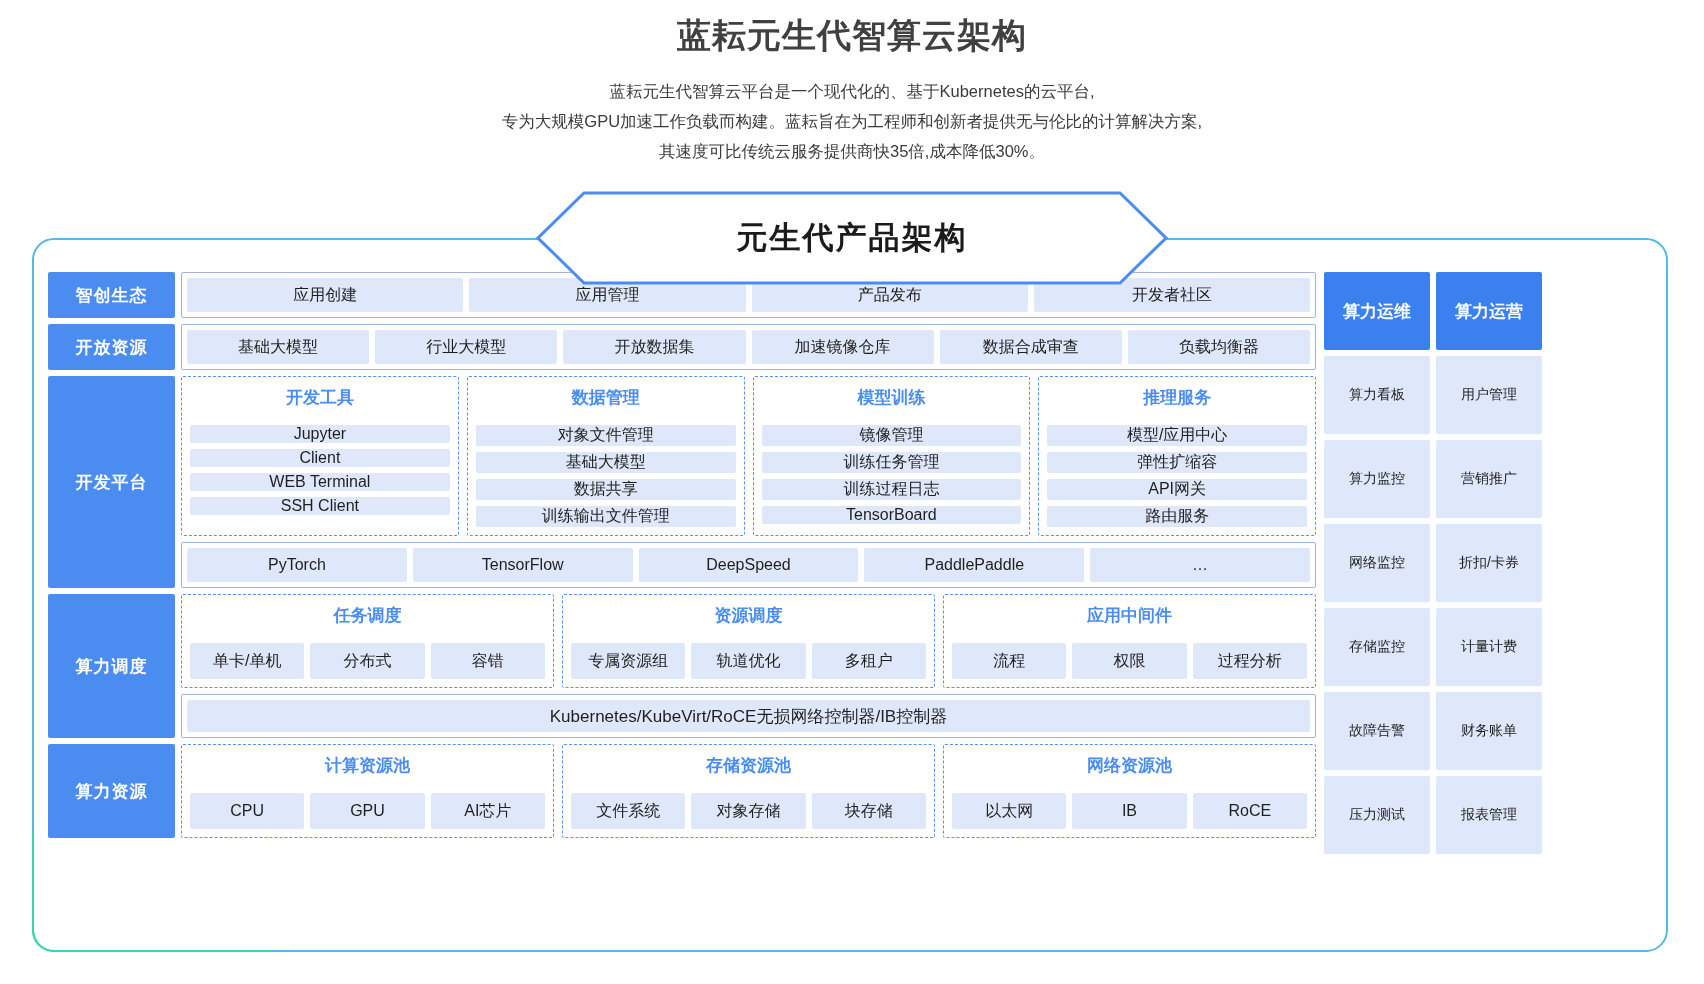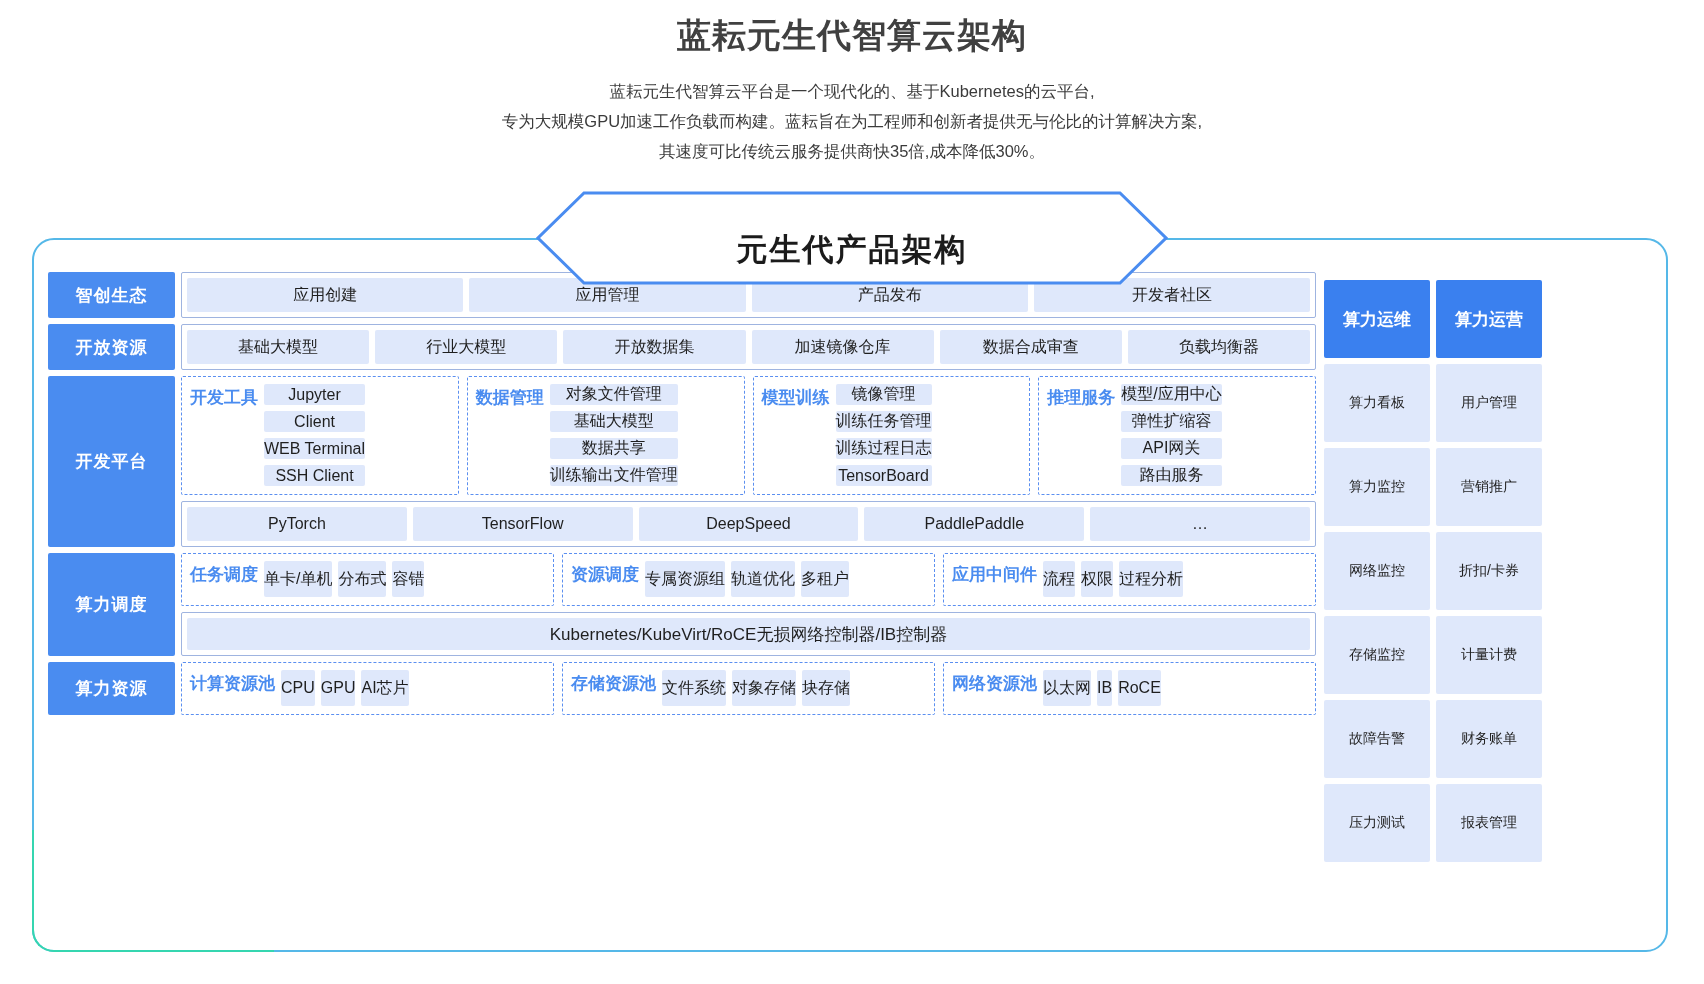"元生代产品架构" .banner-label { top: 12px -> 0 }
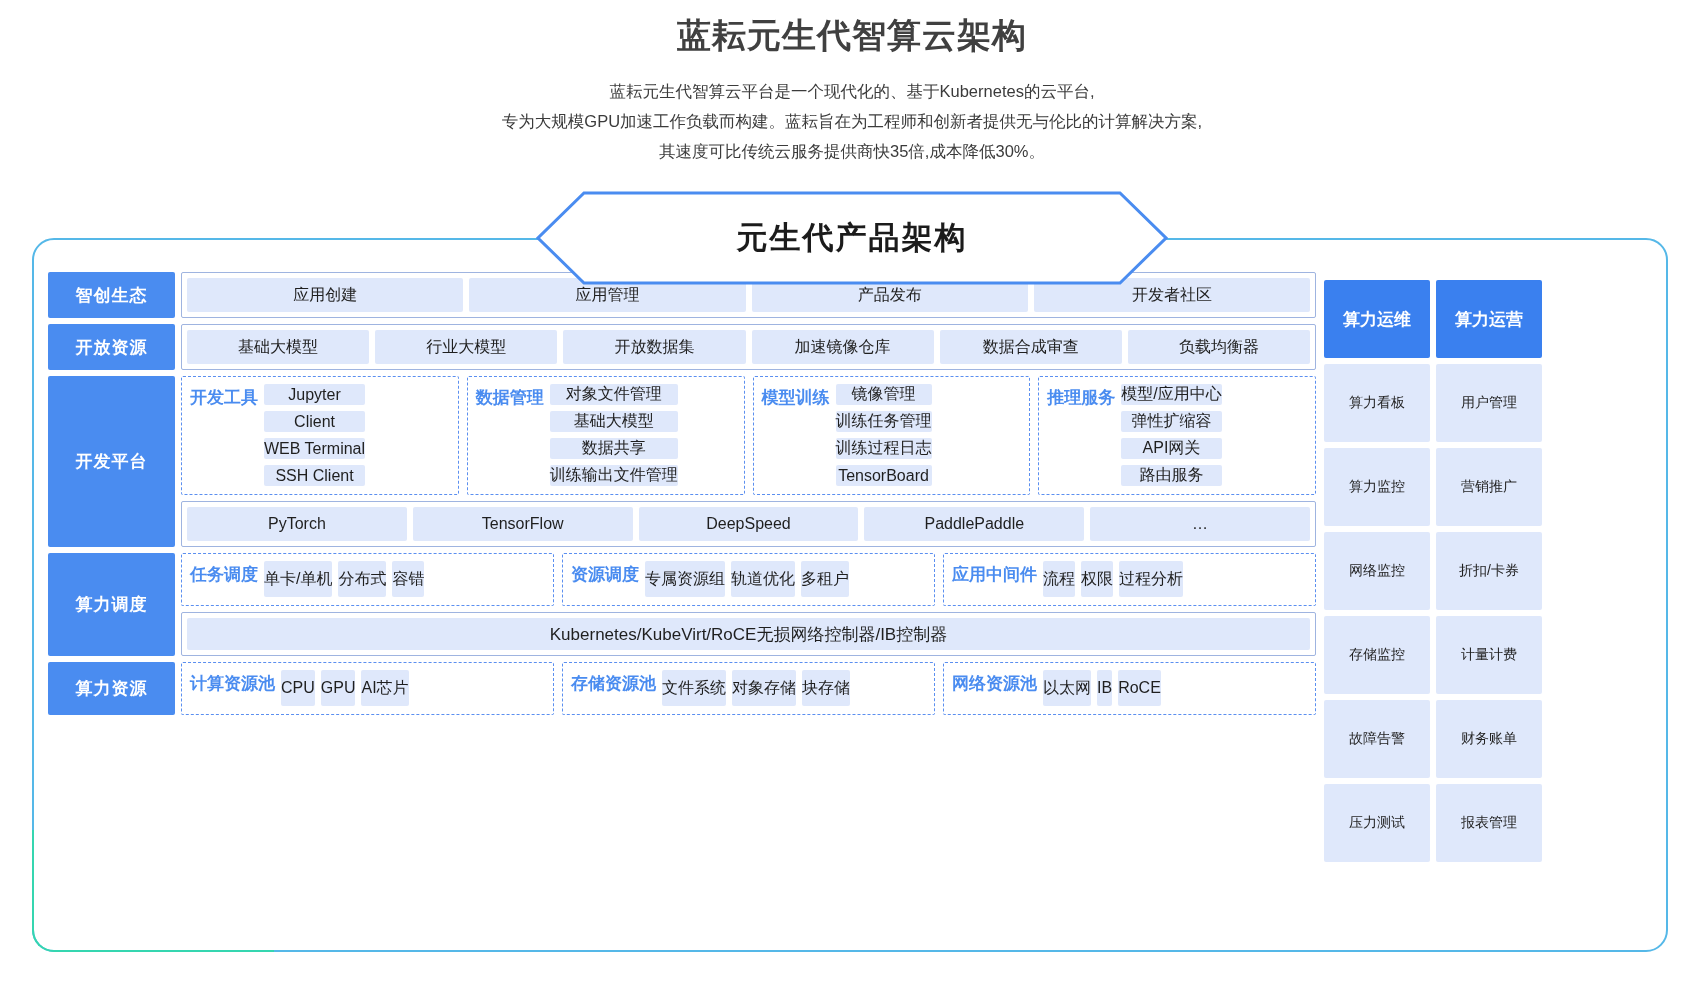"算力运维" .ops-head { margin-top: 8px -> none }
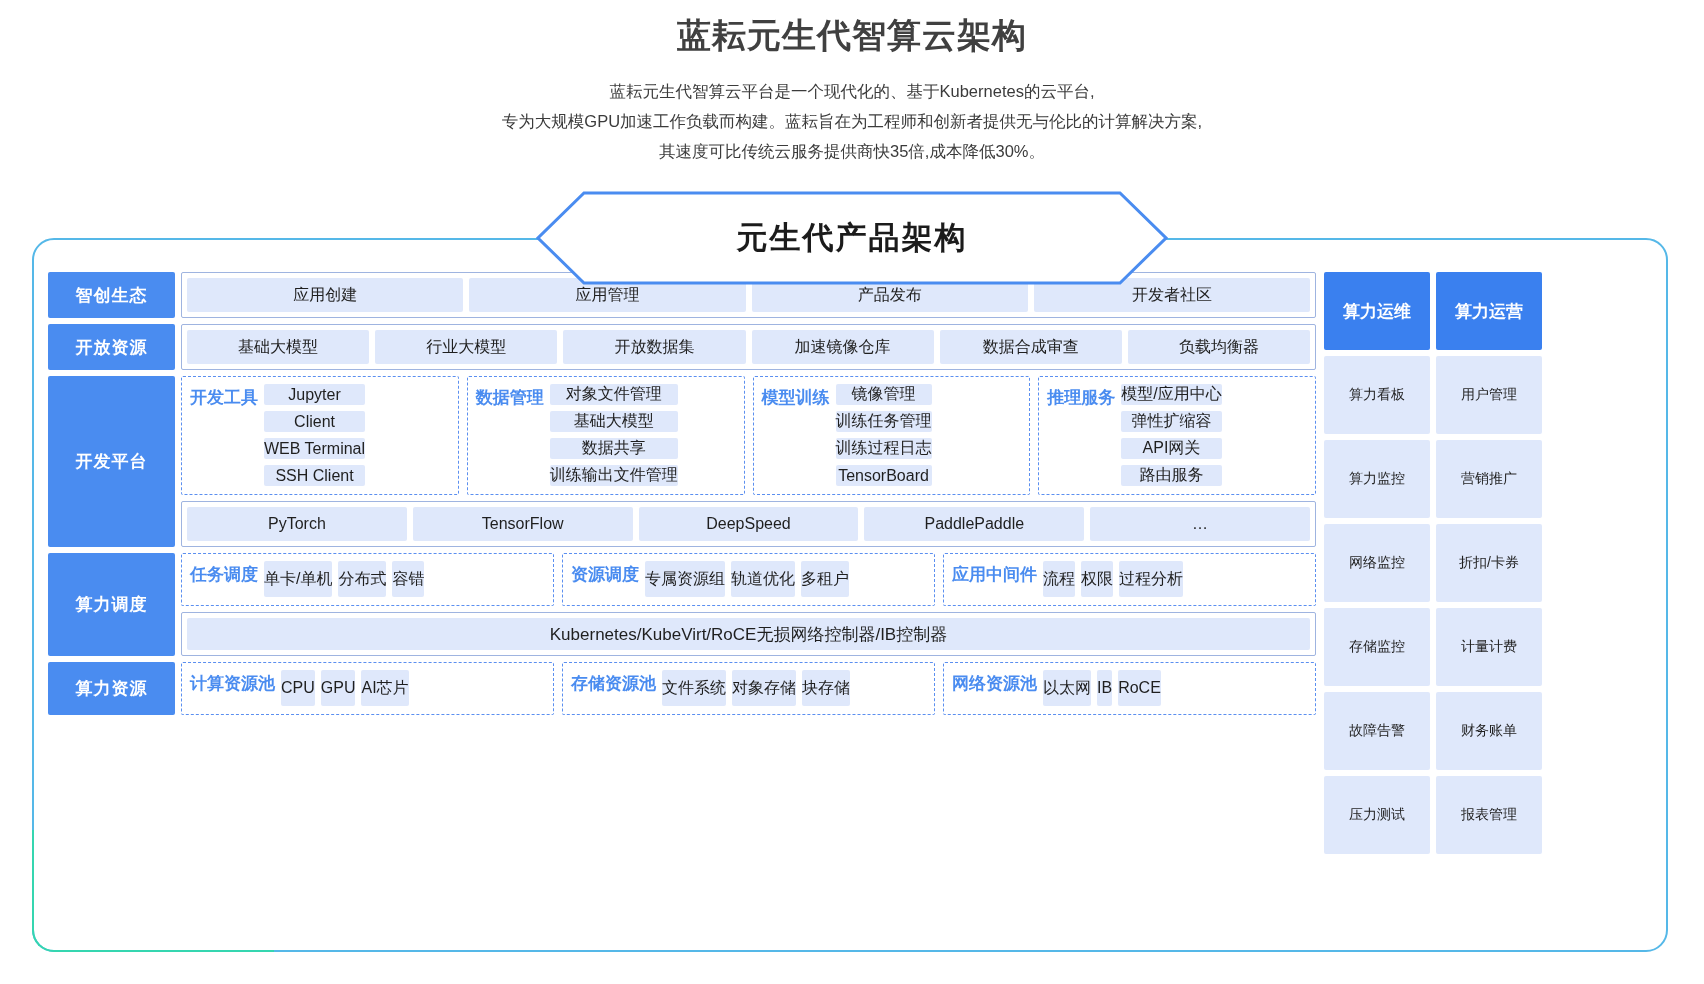"开发工具" .dash-group { flex-direction: row -> column; gap: 6px -> 13px }
